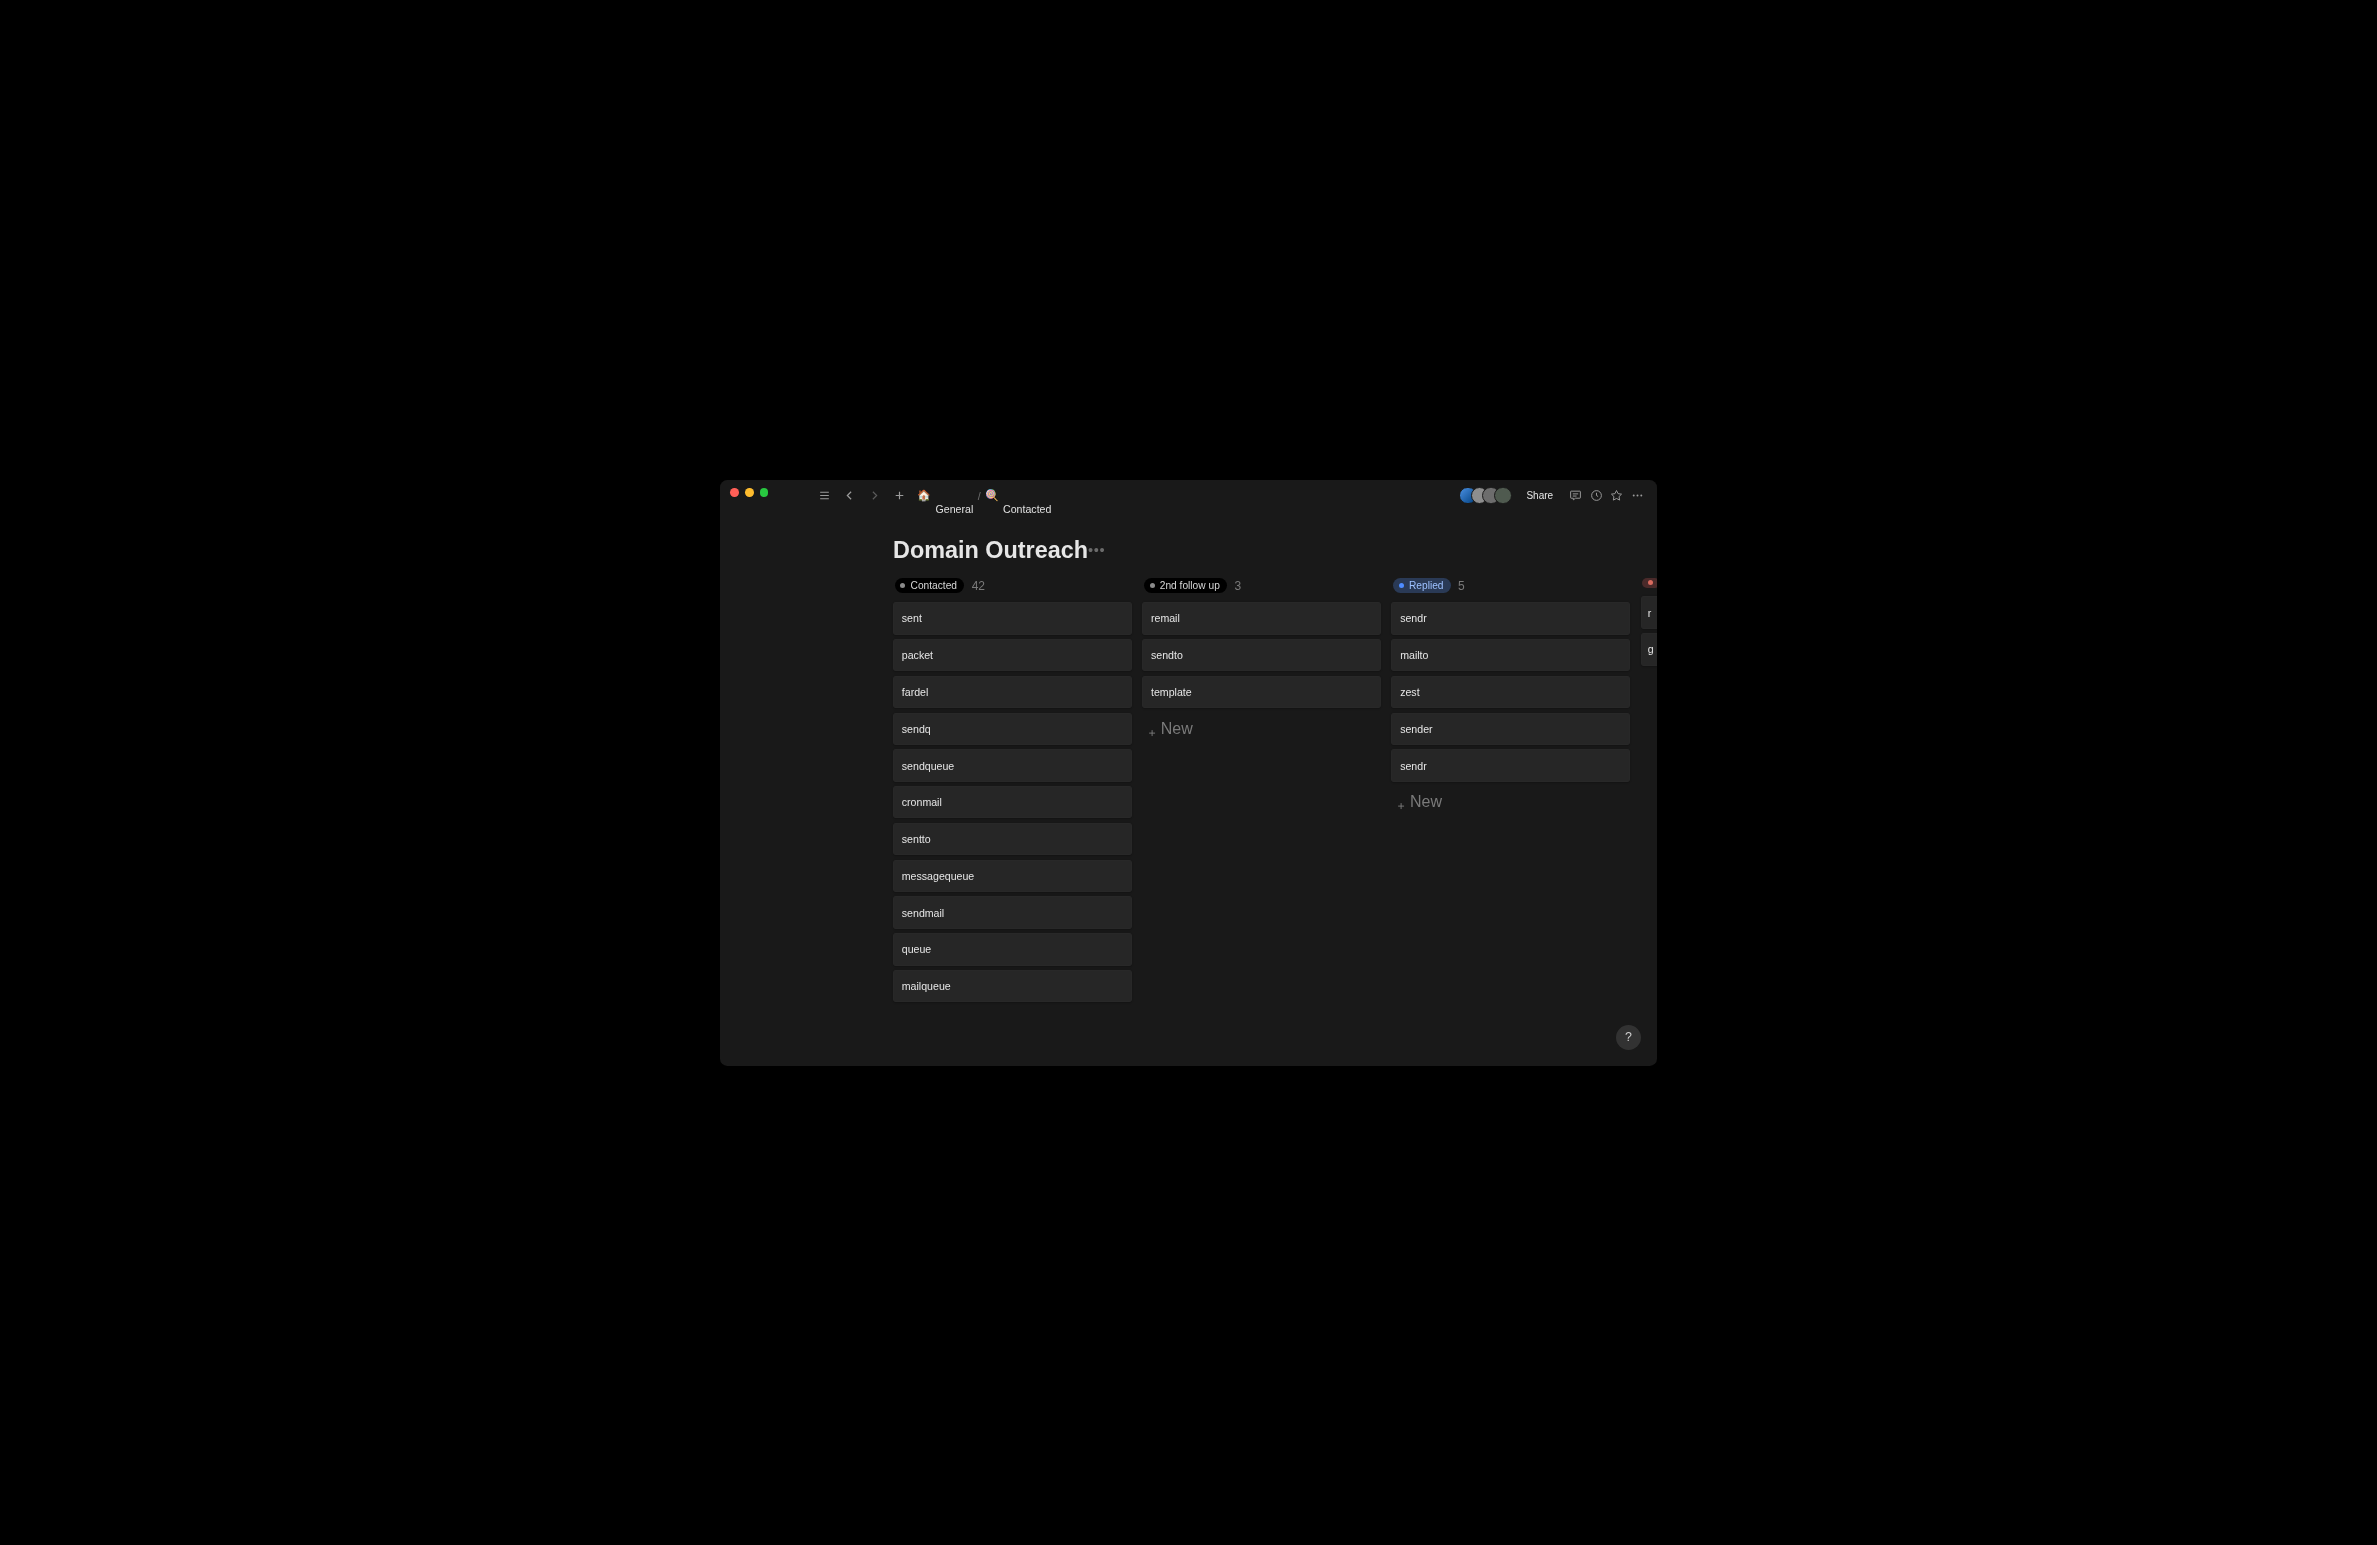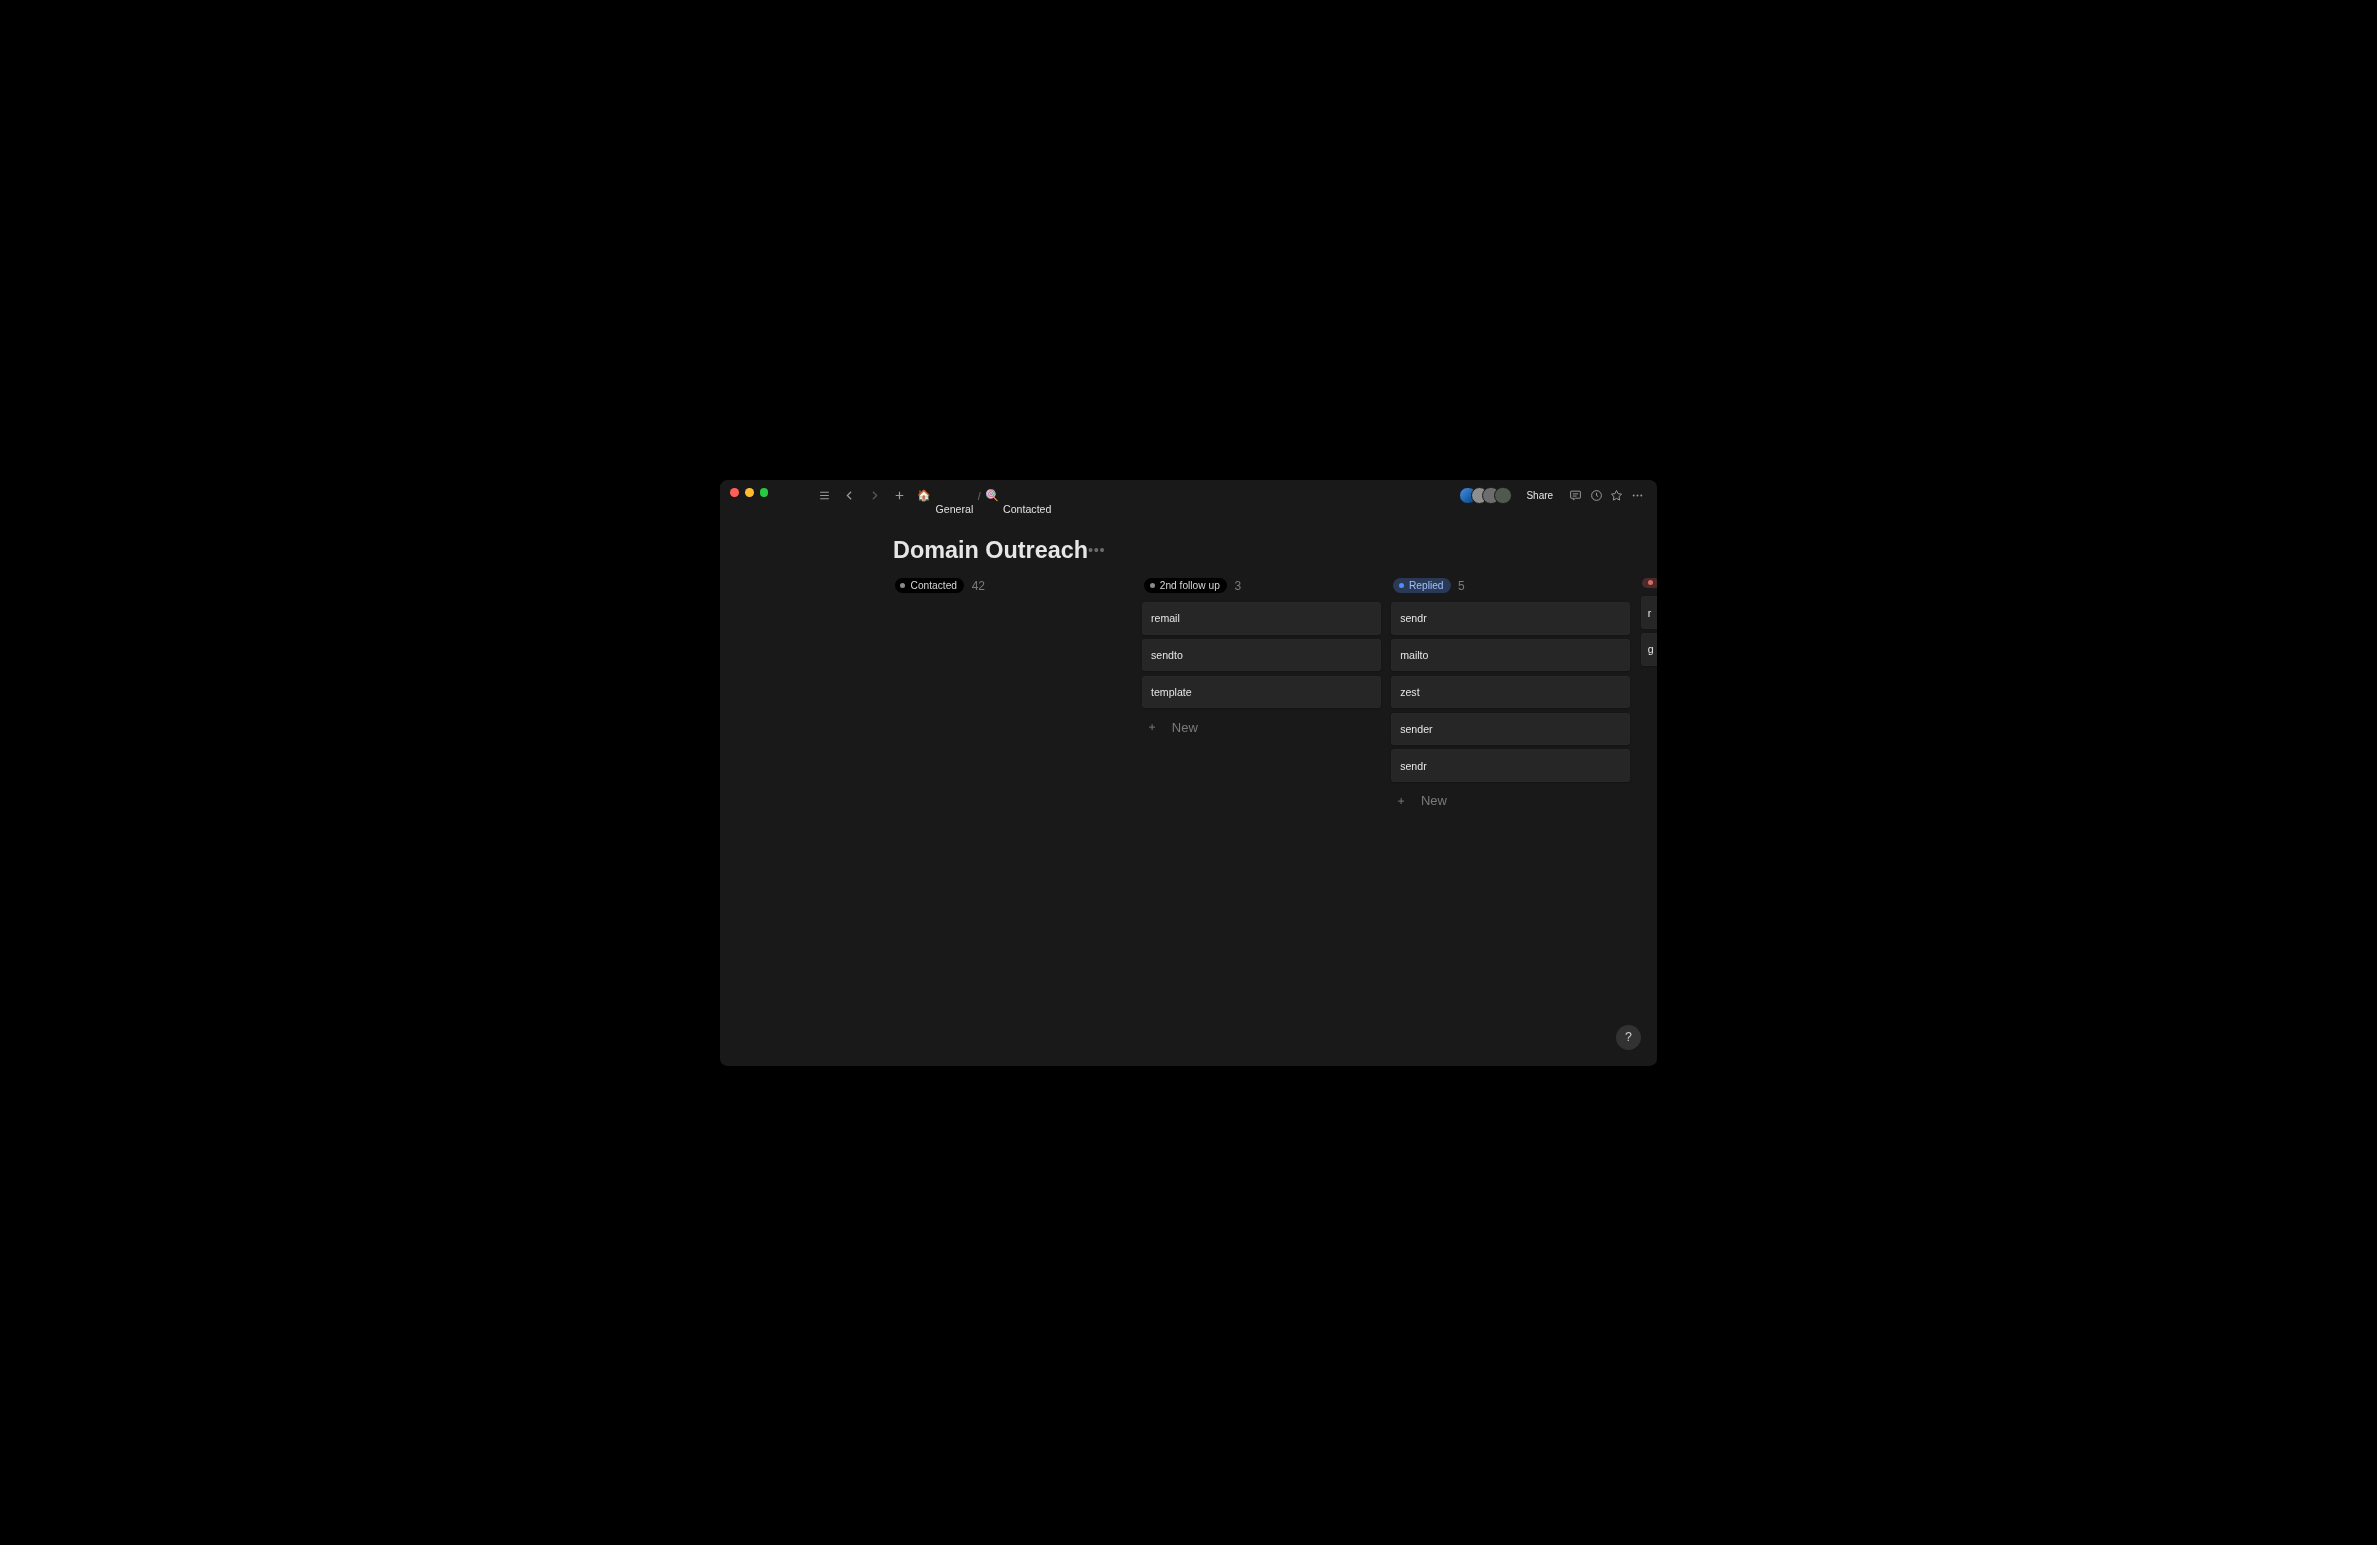"sent" div.cards { html: none -> <div> <div>sent</div> <div>packet</div> <div>fardel</div> <div>sendq</div> <div>sendqueue</div> <div>cronmail</div> <div>sentto</div> <div>messagequeue</div> <div>sendmail</div> <div>queue</div> <div>mailqueue</div> </div> }
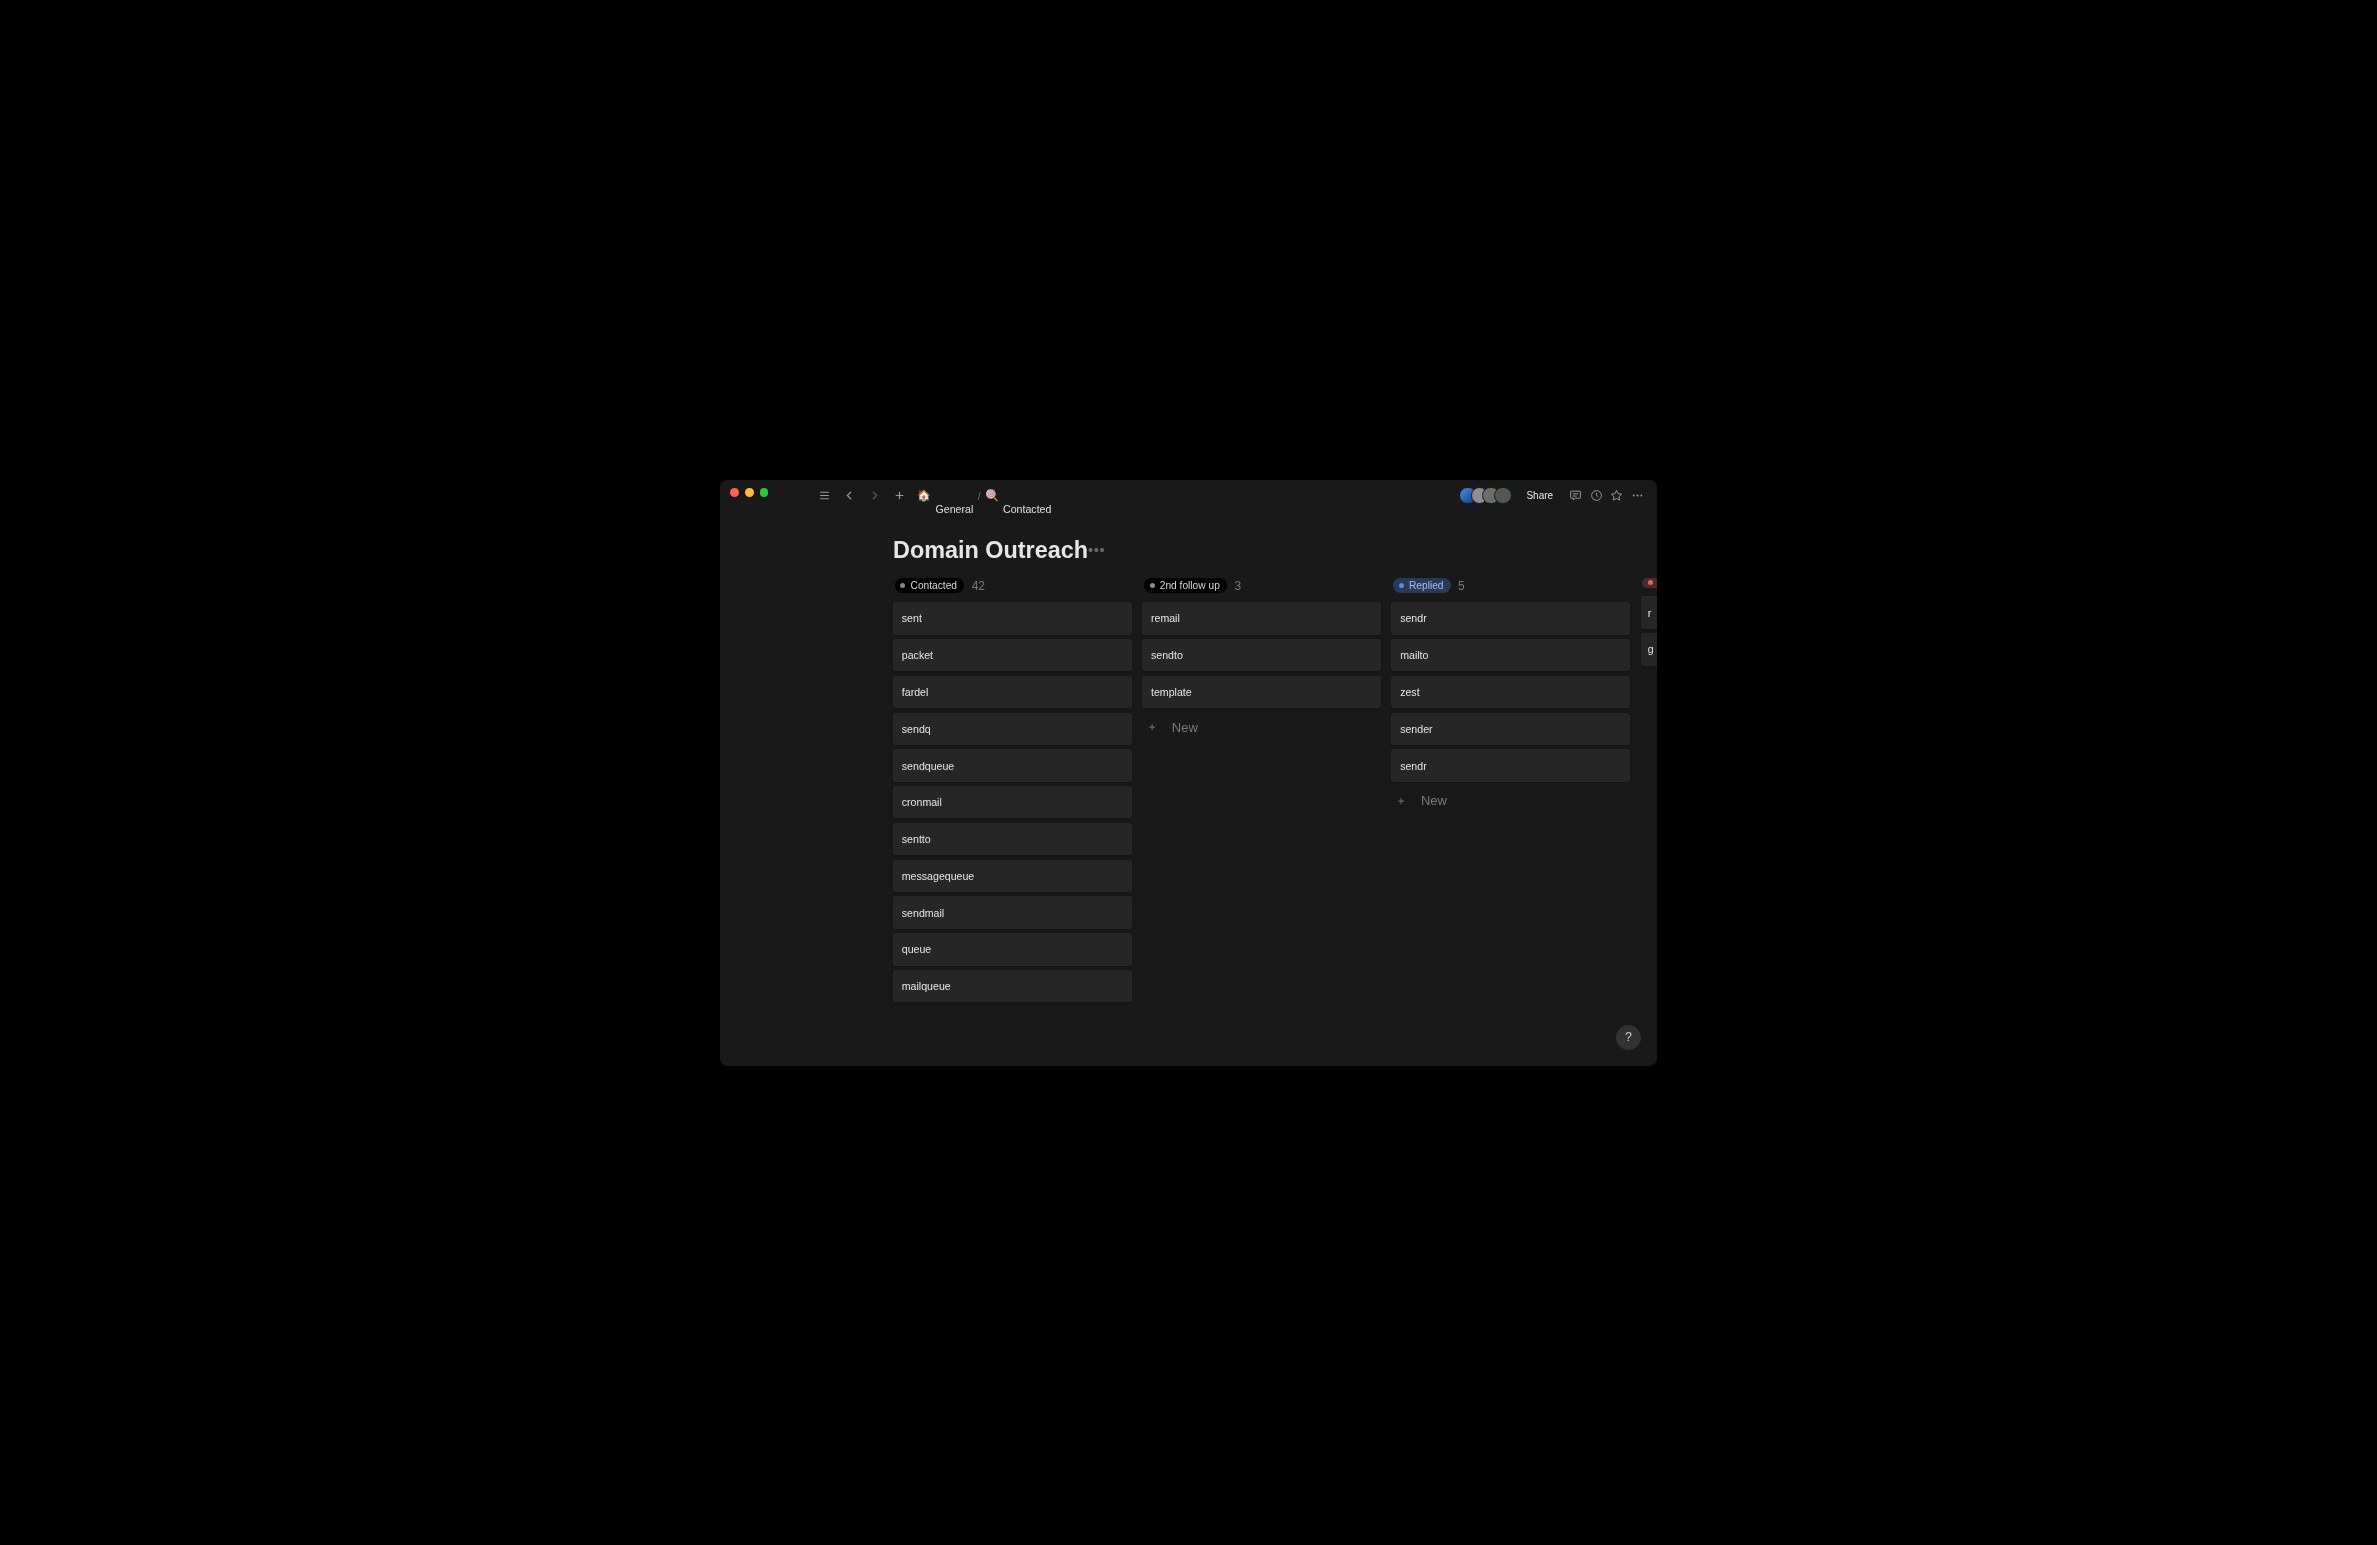"New" .new-btn { align-items: center -> flex-end; font-size: 13px -> 16px; gap: 15px -> 4px }
